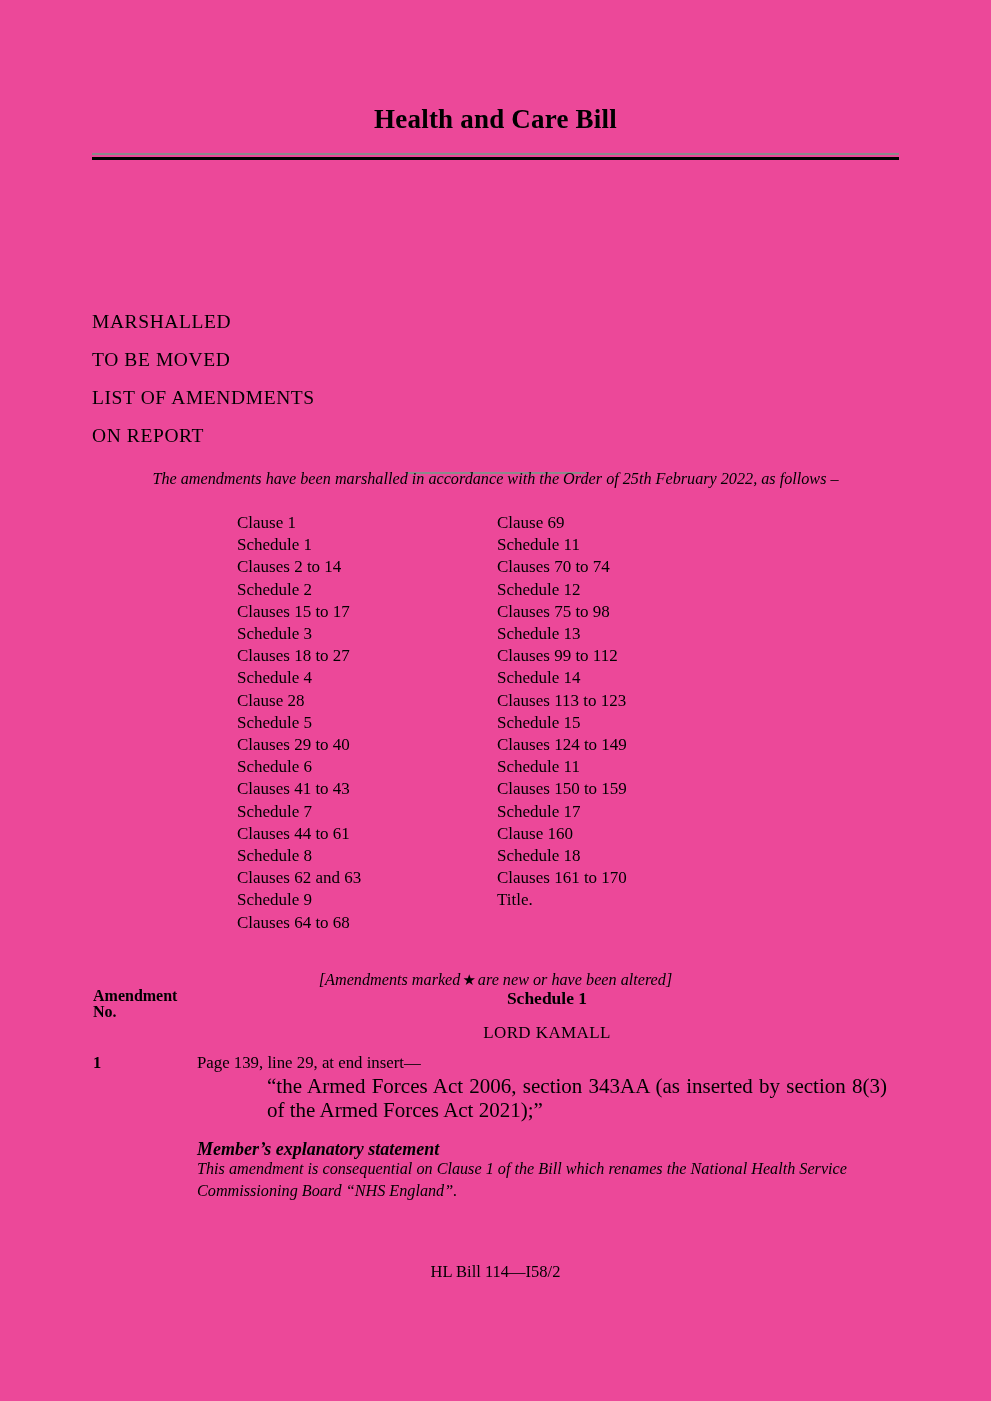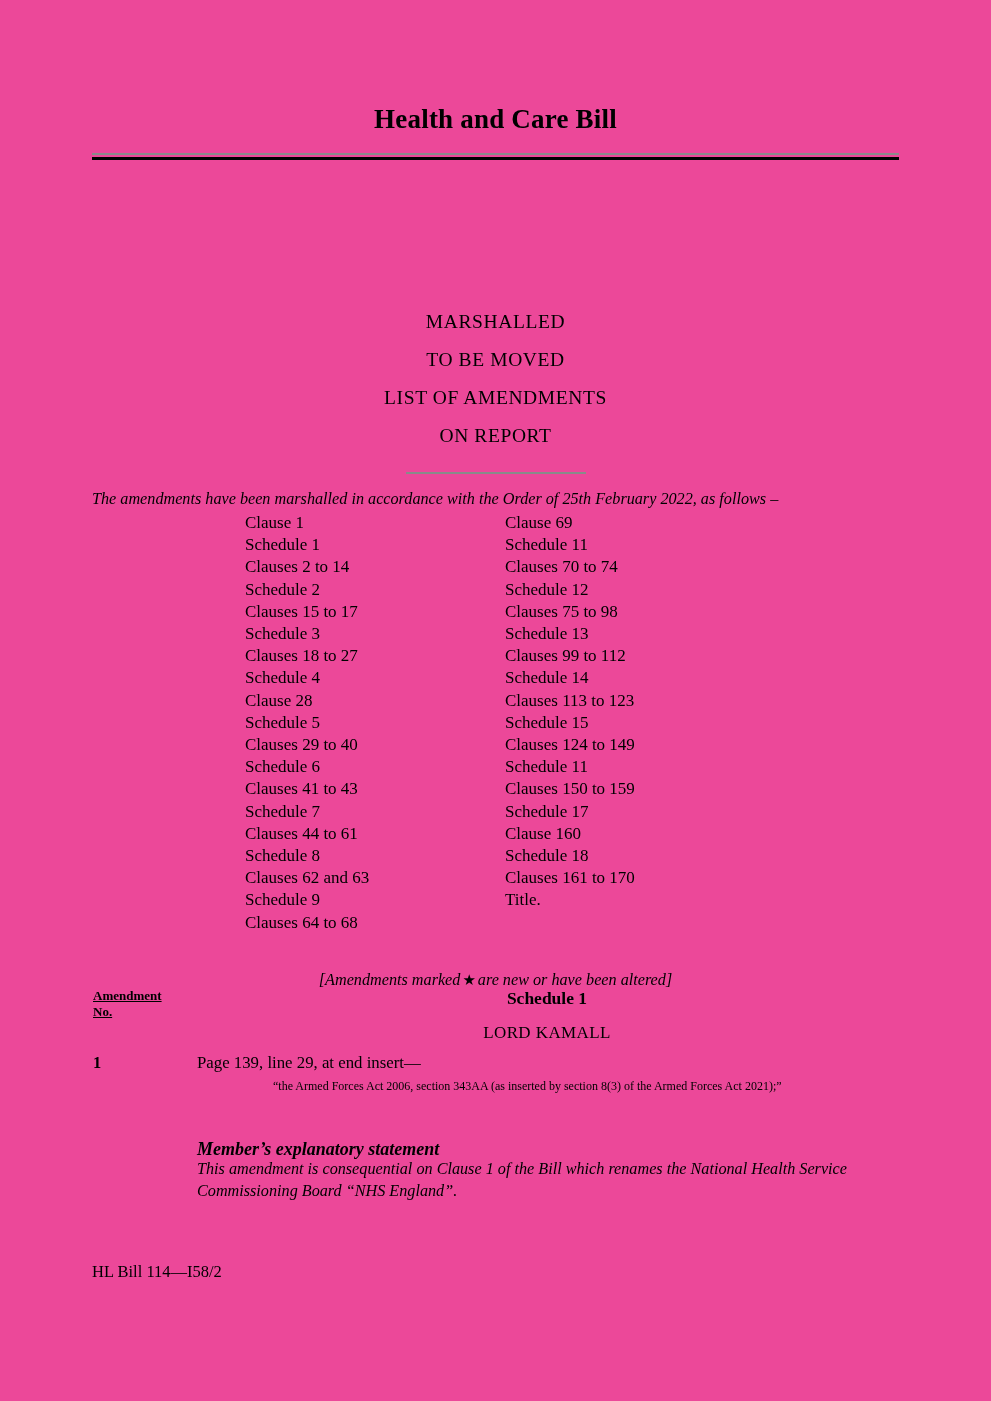"MARSHALLED" .heading-block { text-align: center -> left }
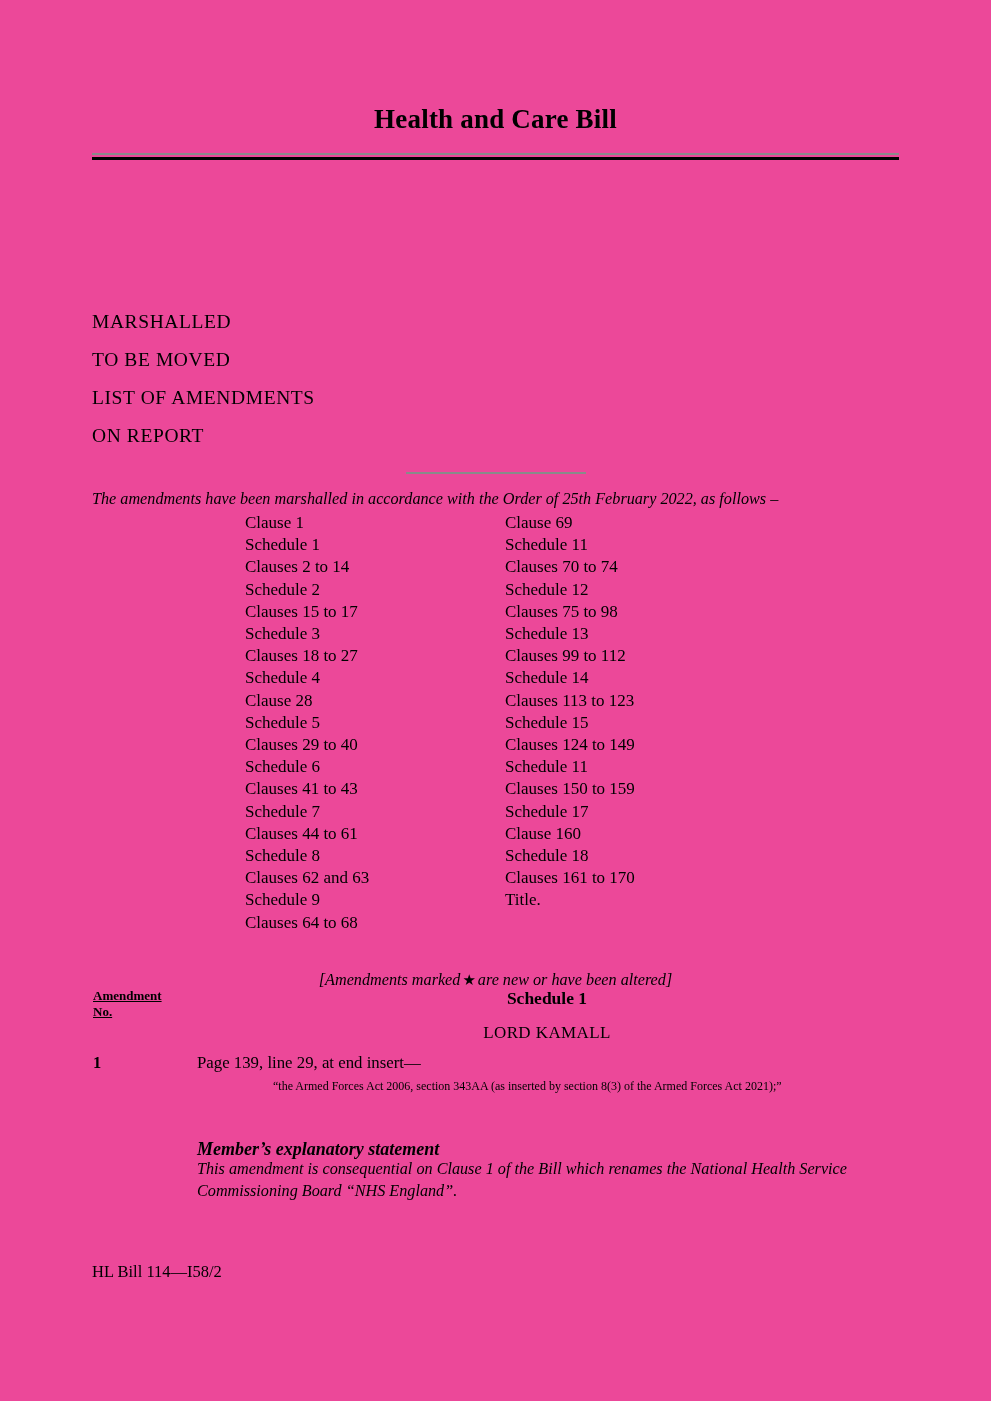"The amendments have been marshalled" .marshal-note { text-align: none -> center; top: 490px -> 470px }
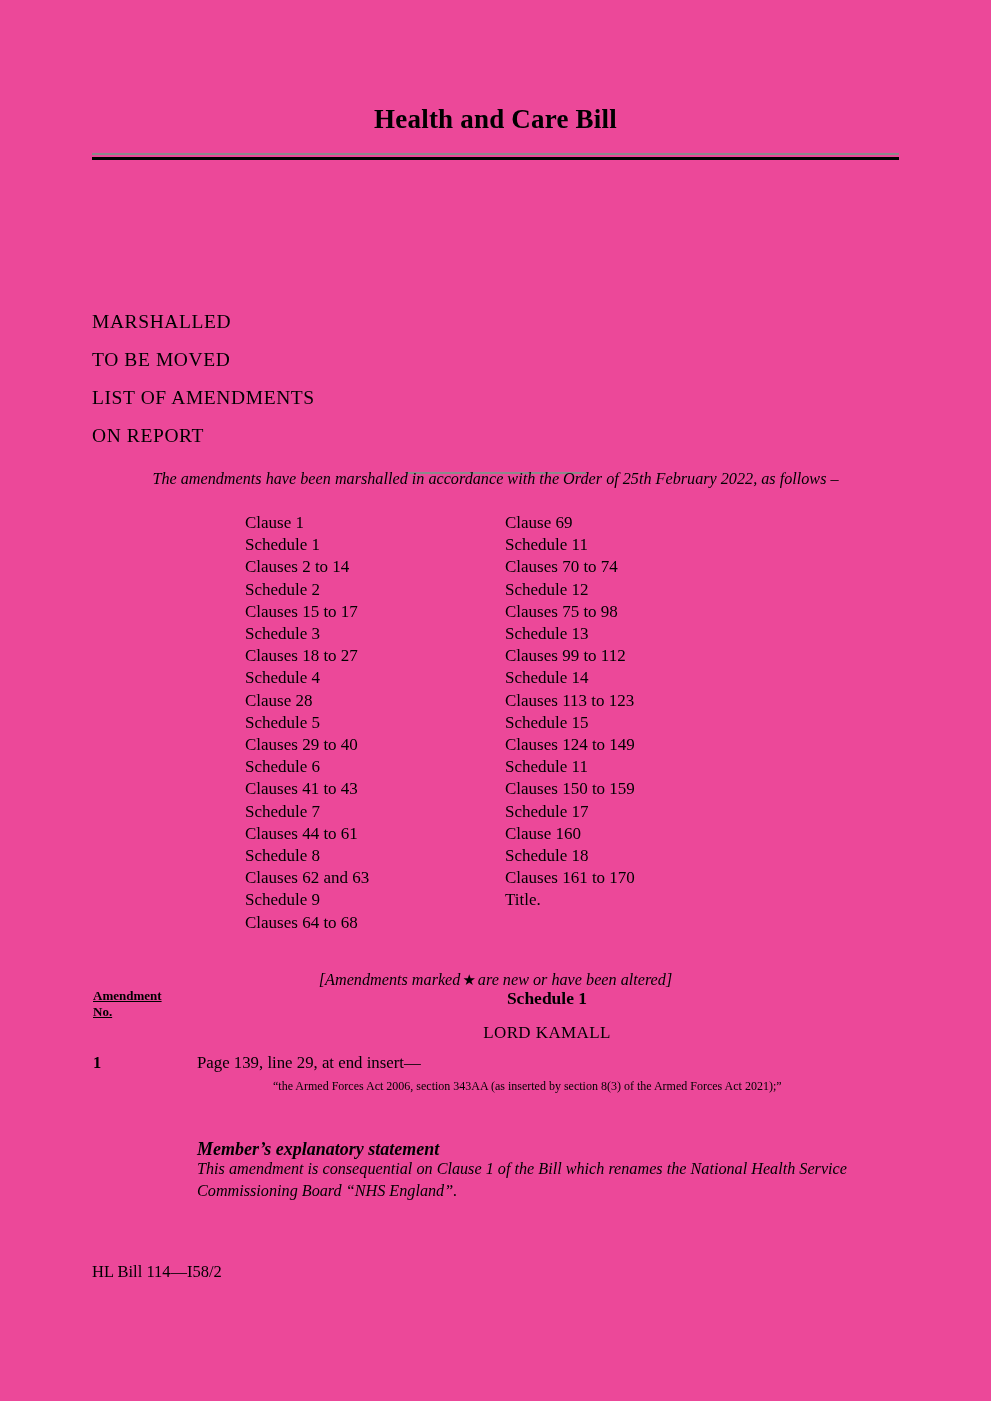"Clause 1" .clause-col { margin-left: 8px -> none }
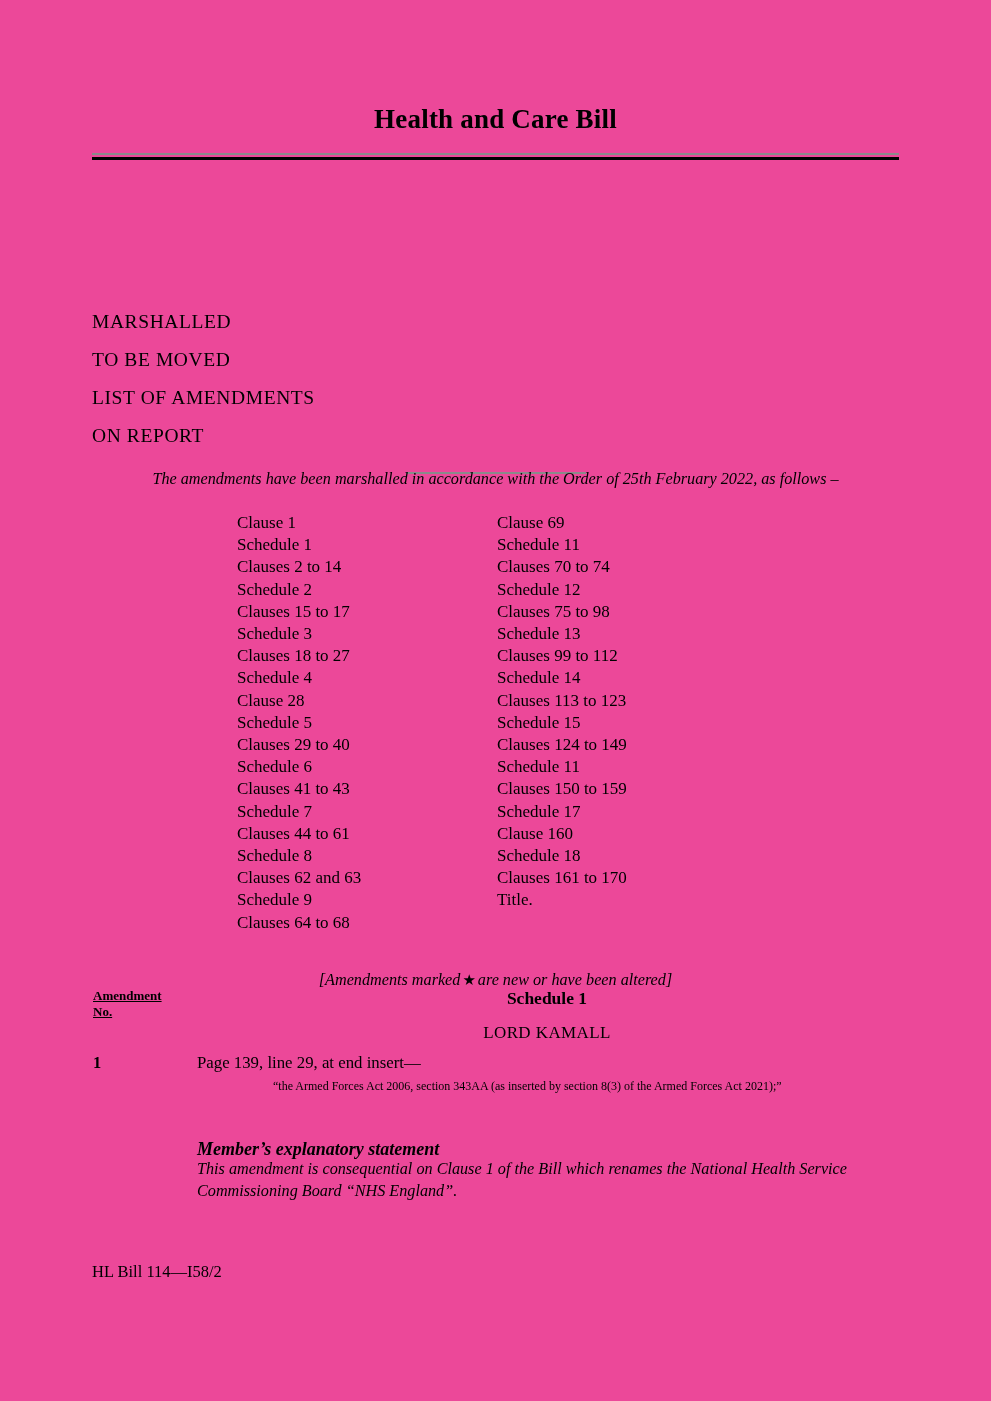"Amendment" .amend-no-label { font-size: 13px -> 16px; text-decoration: underline -> none }
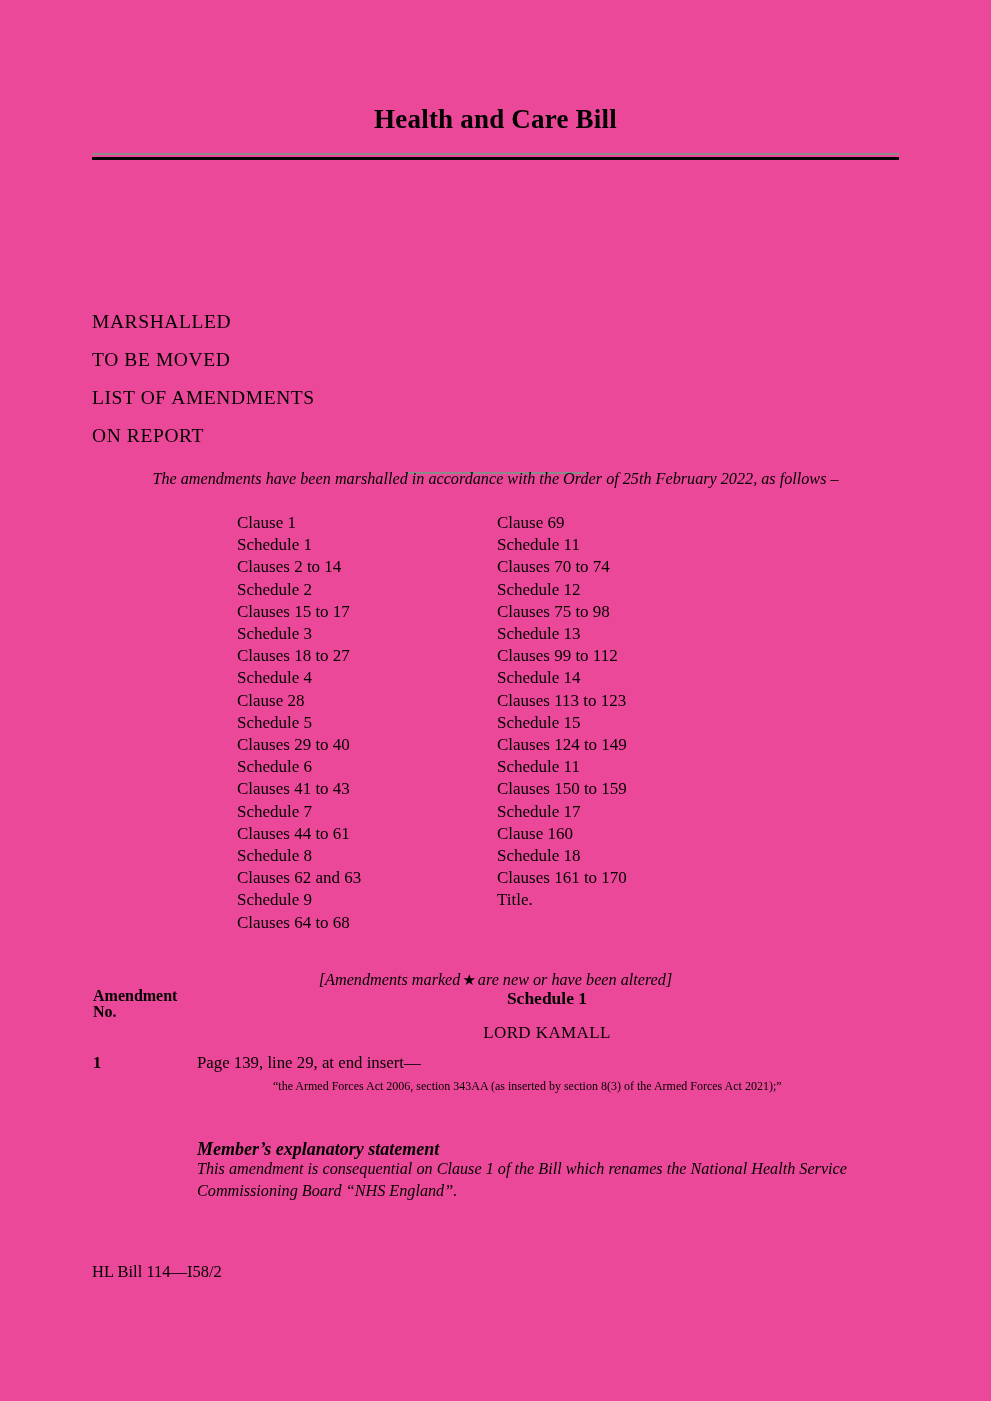"“the Armed Forces Act 2006," .amend-quote { font-size: 12px -> 21px; left: 273px -> 267px }
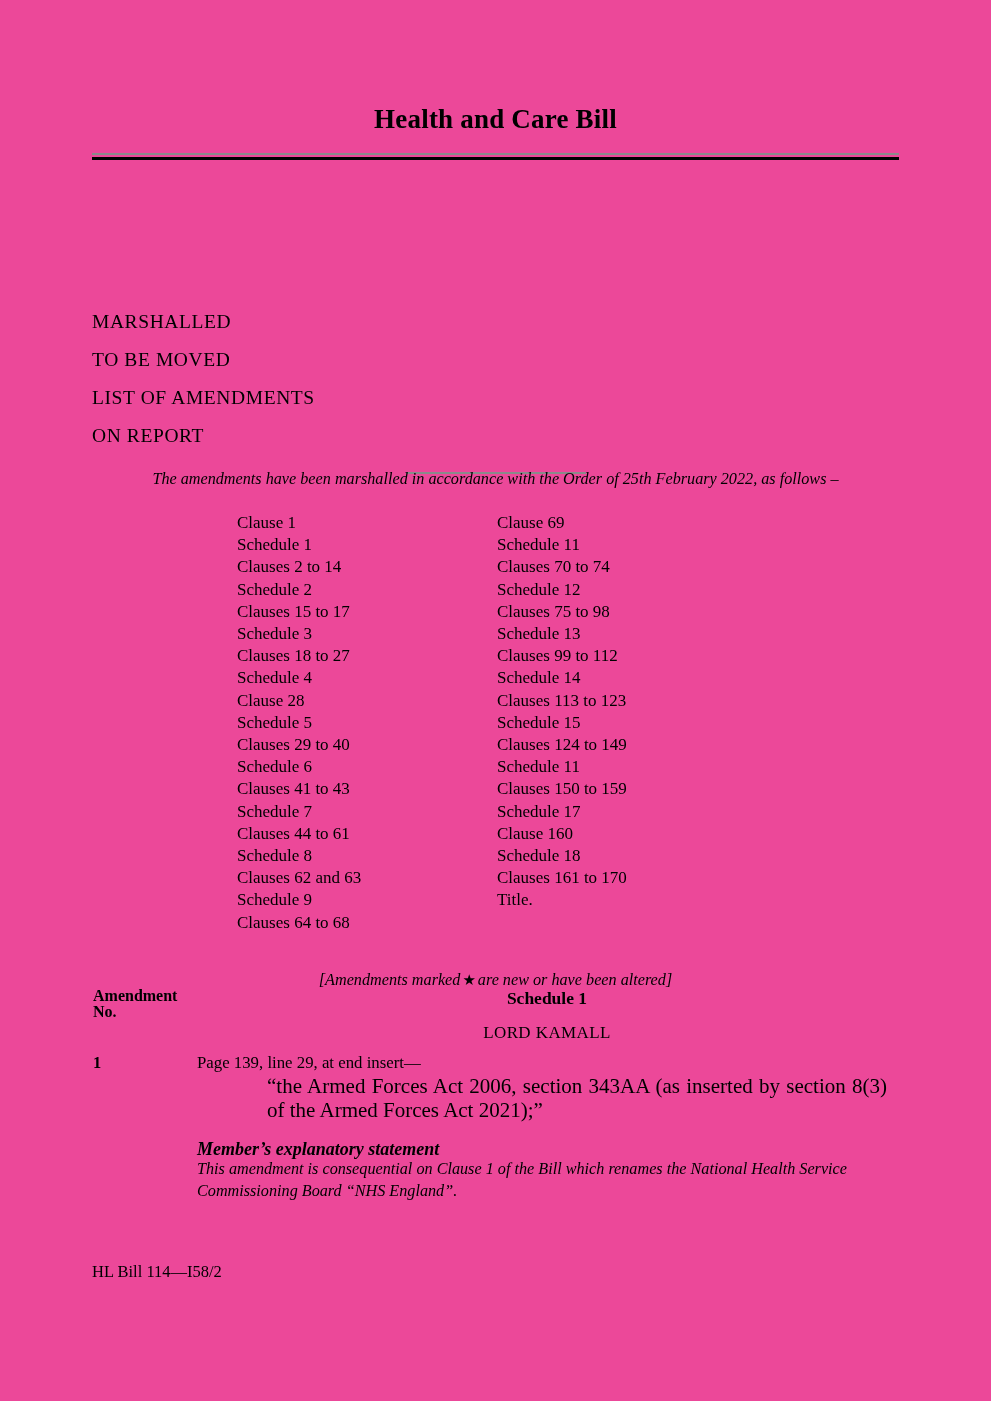"HL Bill 114—I" .footer { justify-content: flex-start -> center }
